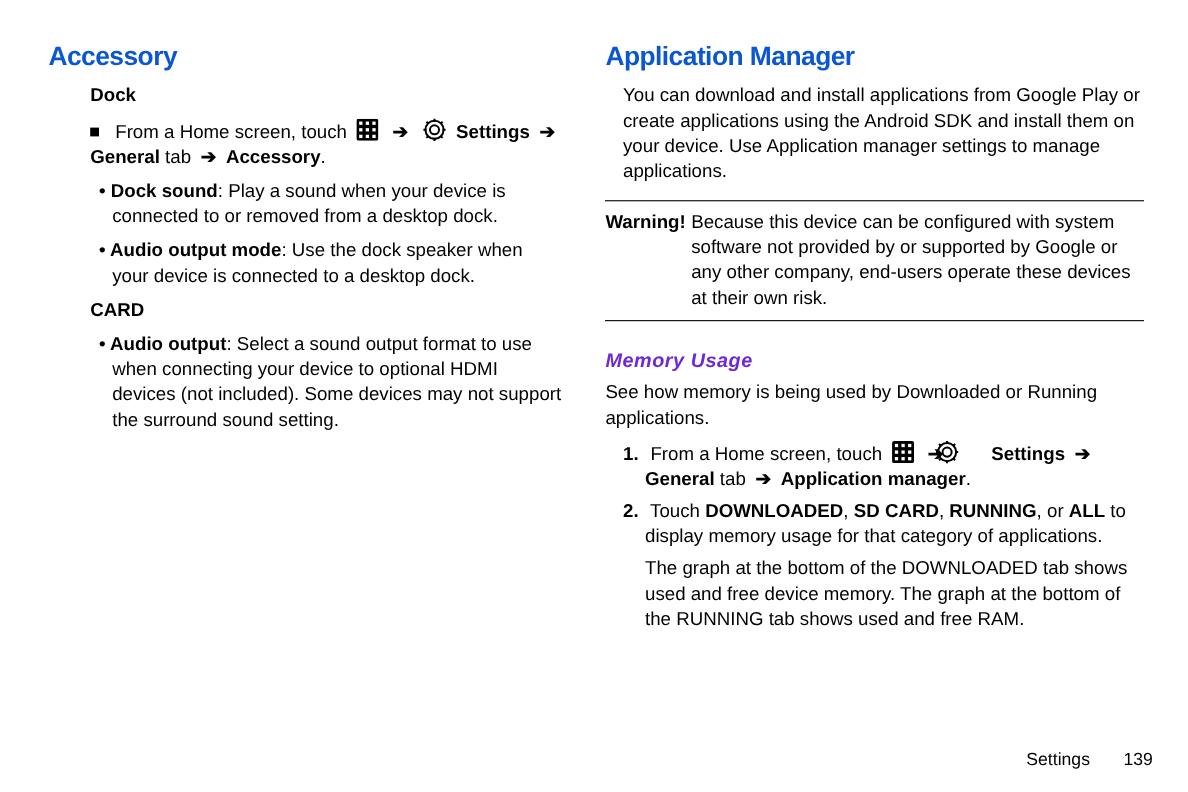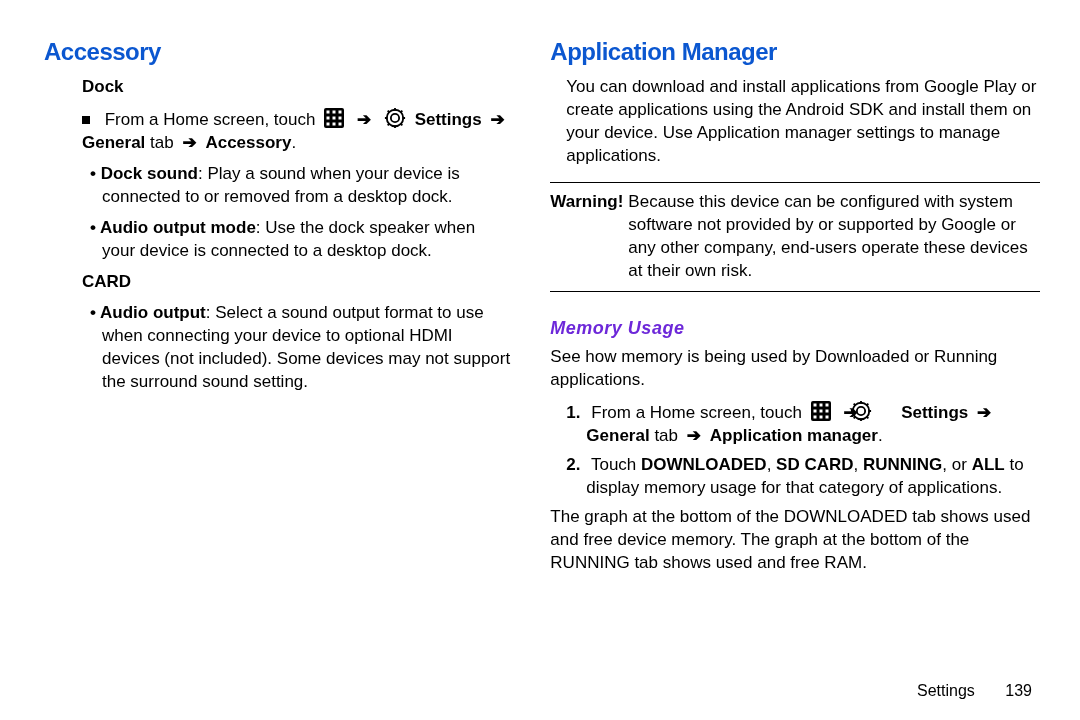"The graph at the bottom" .num-continue { margin-left: none -> 36px }
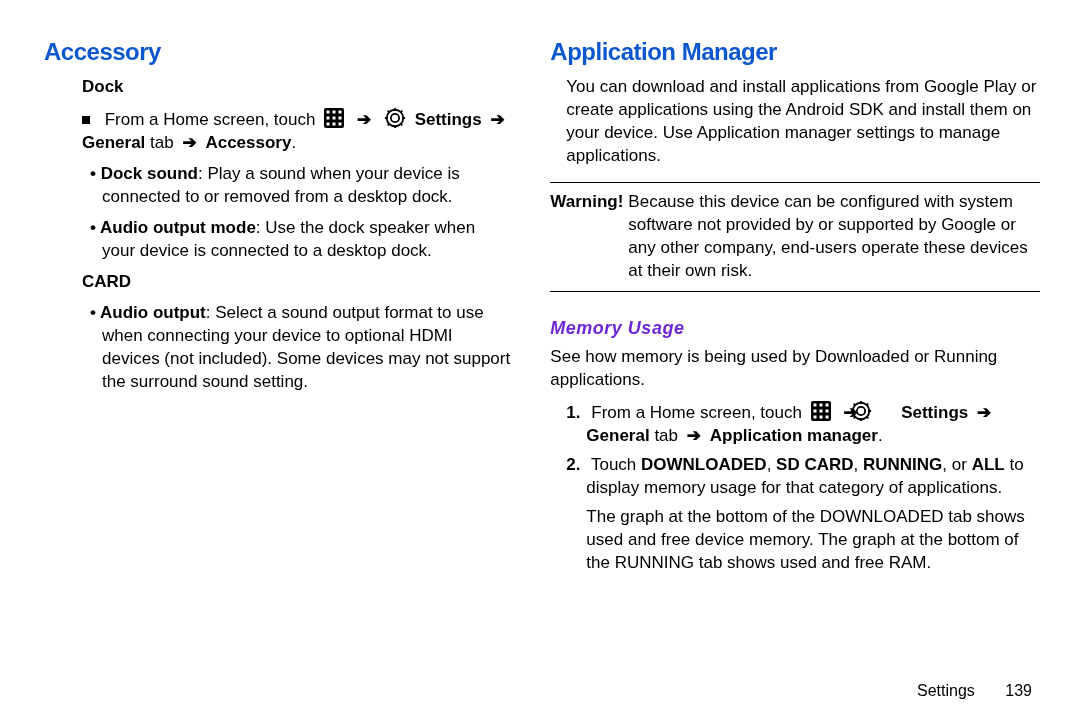"Settings 139" .footer { right: 48px -> 32px }
